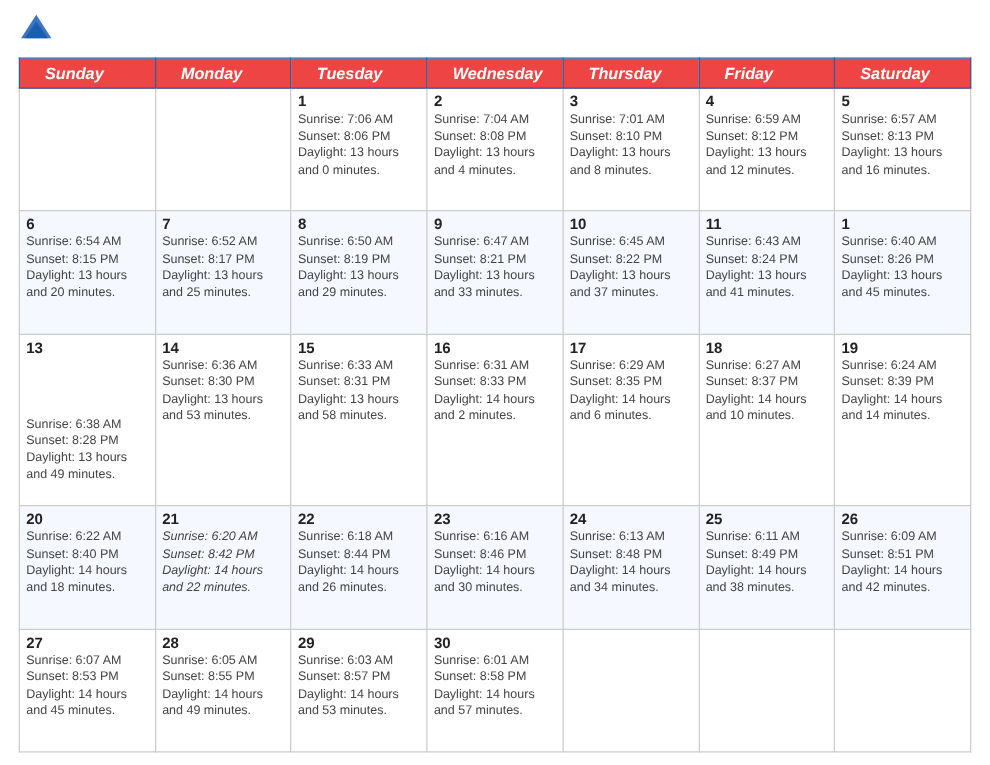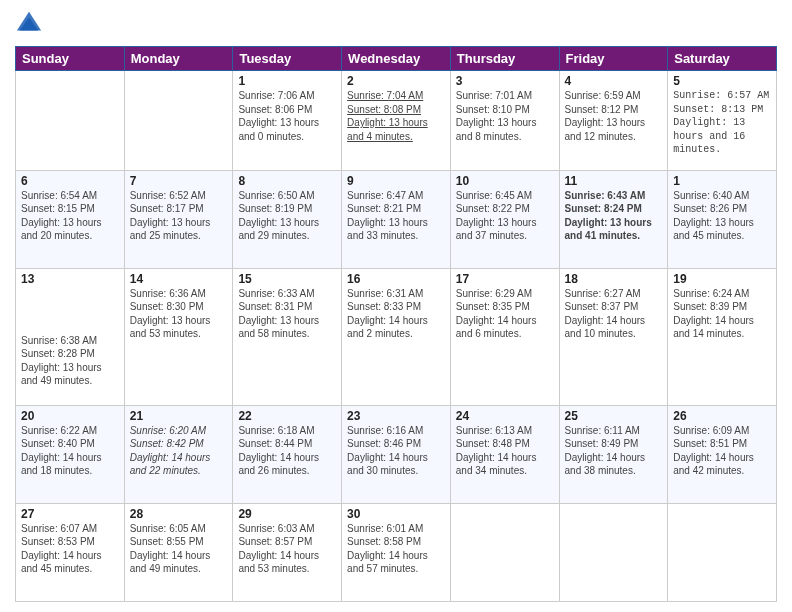"Sunday" .calendar th { background-color: #701a75 -> #ef4444; font-style: none -> italic; padding: 4px 6px -> 4px 20px }
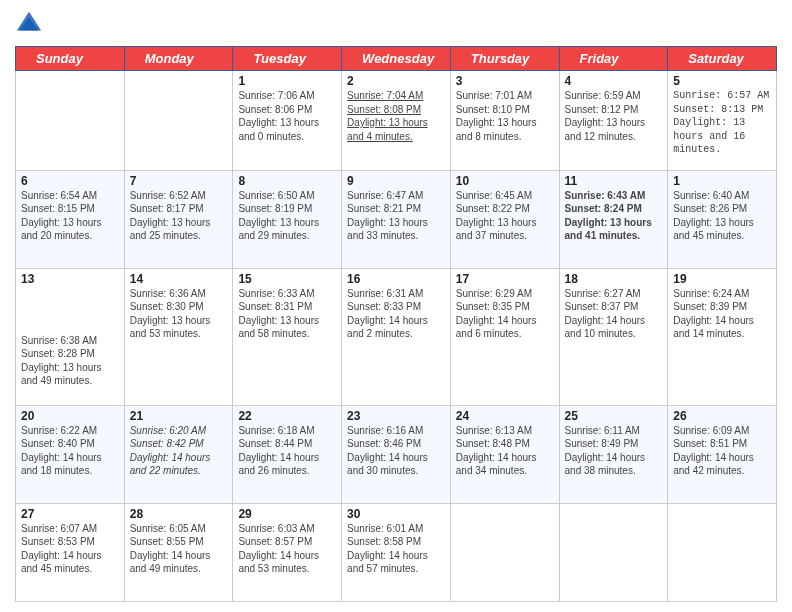"Sunrise: 7:04 AM" div.day-info { text-decoration: underline -> none }
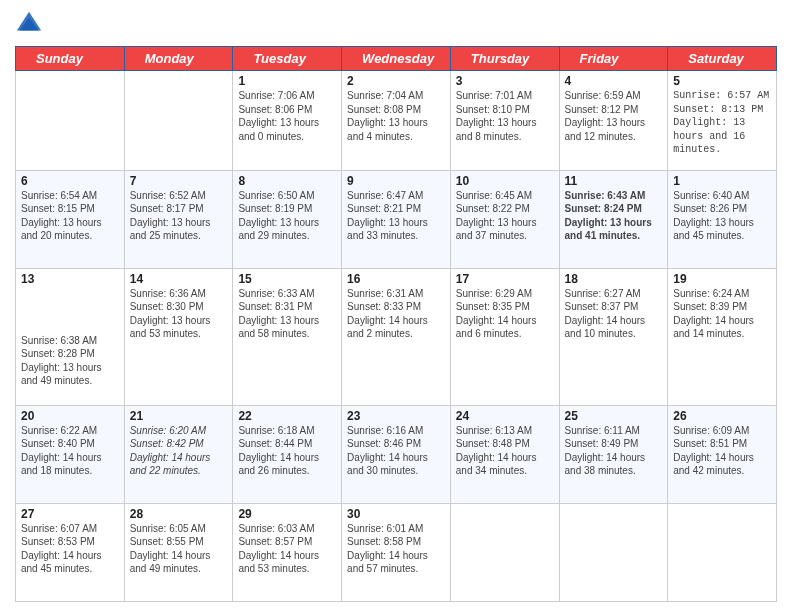"Sunrise: 6:57 AM" div.day-info { font-family: Liberation Mono, monospace -> none }
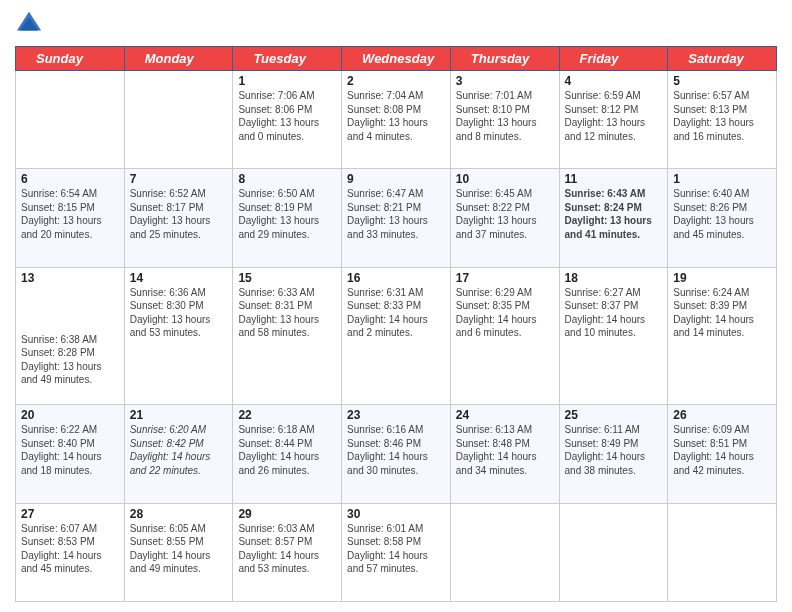"Sunrise: 6:43 AM" div.day-info { font-weight: bold -> none }
